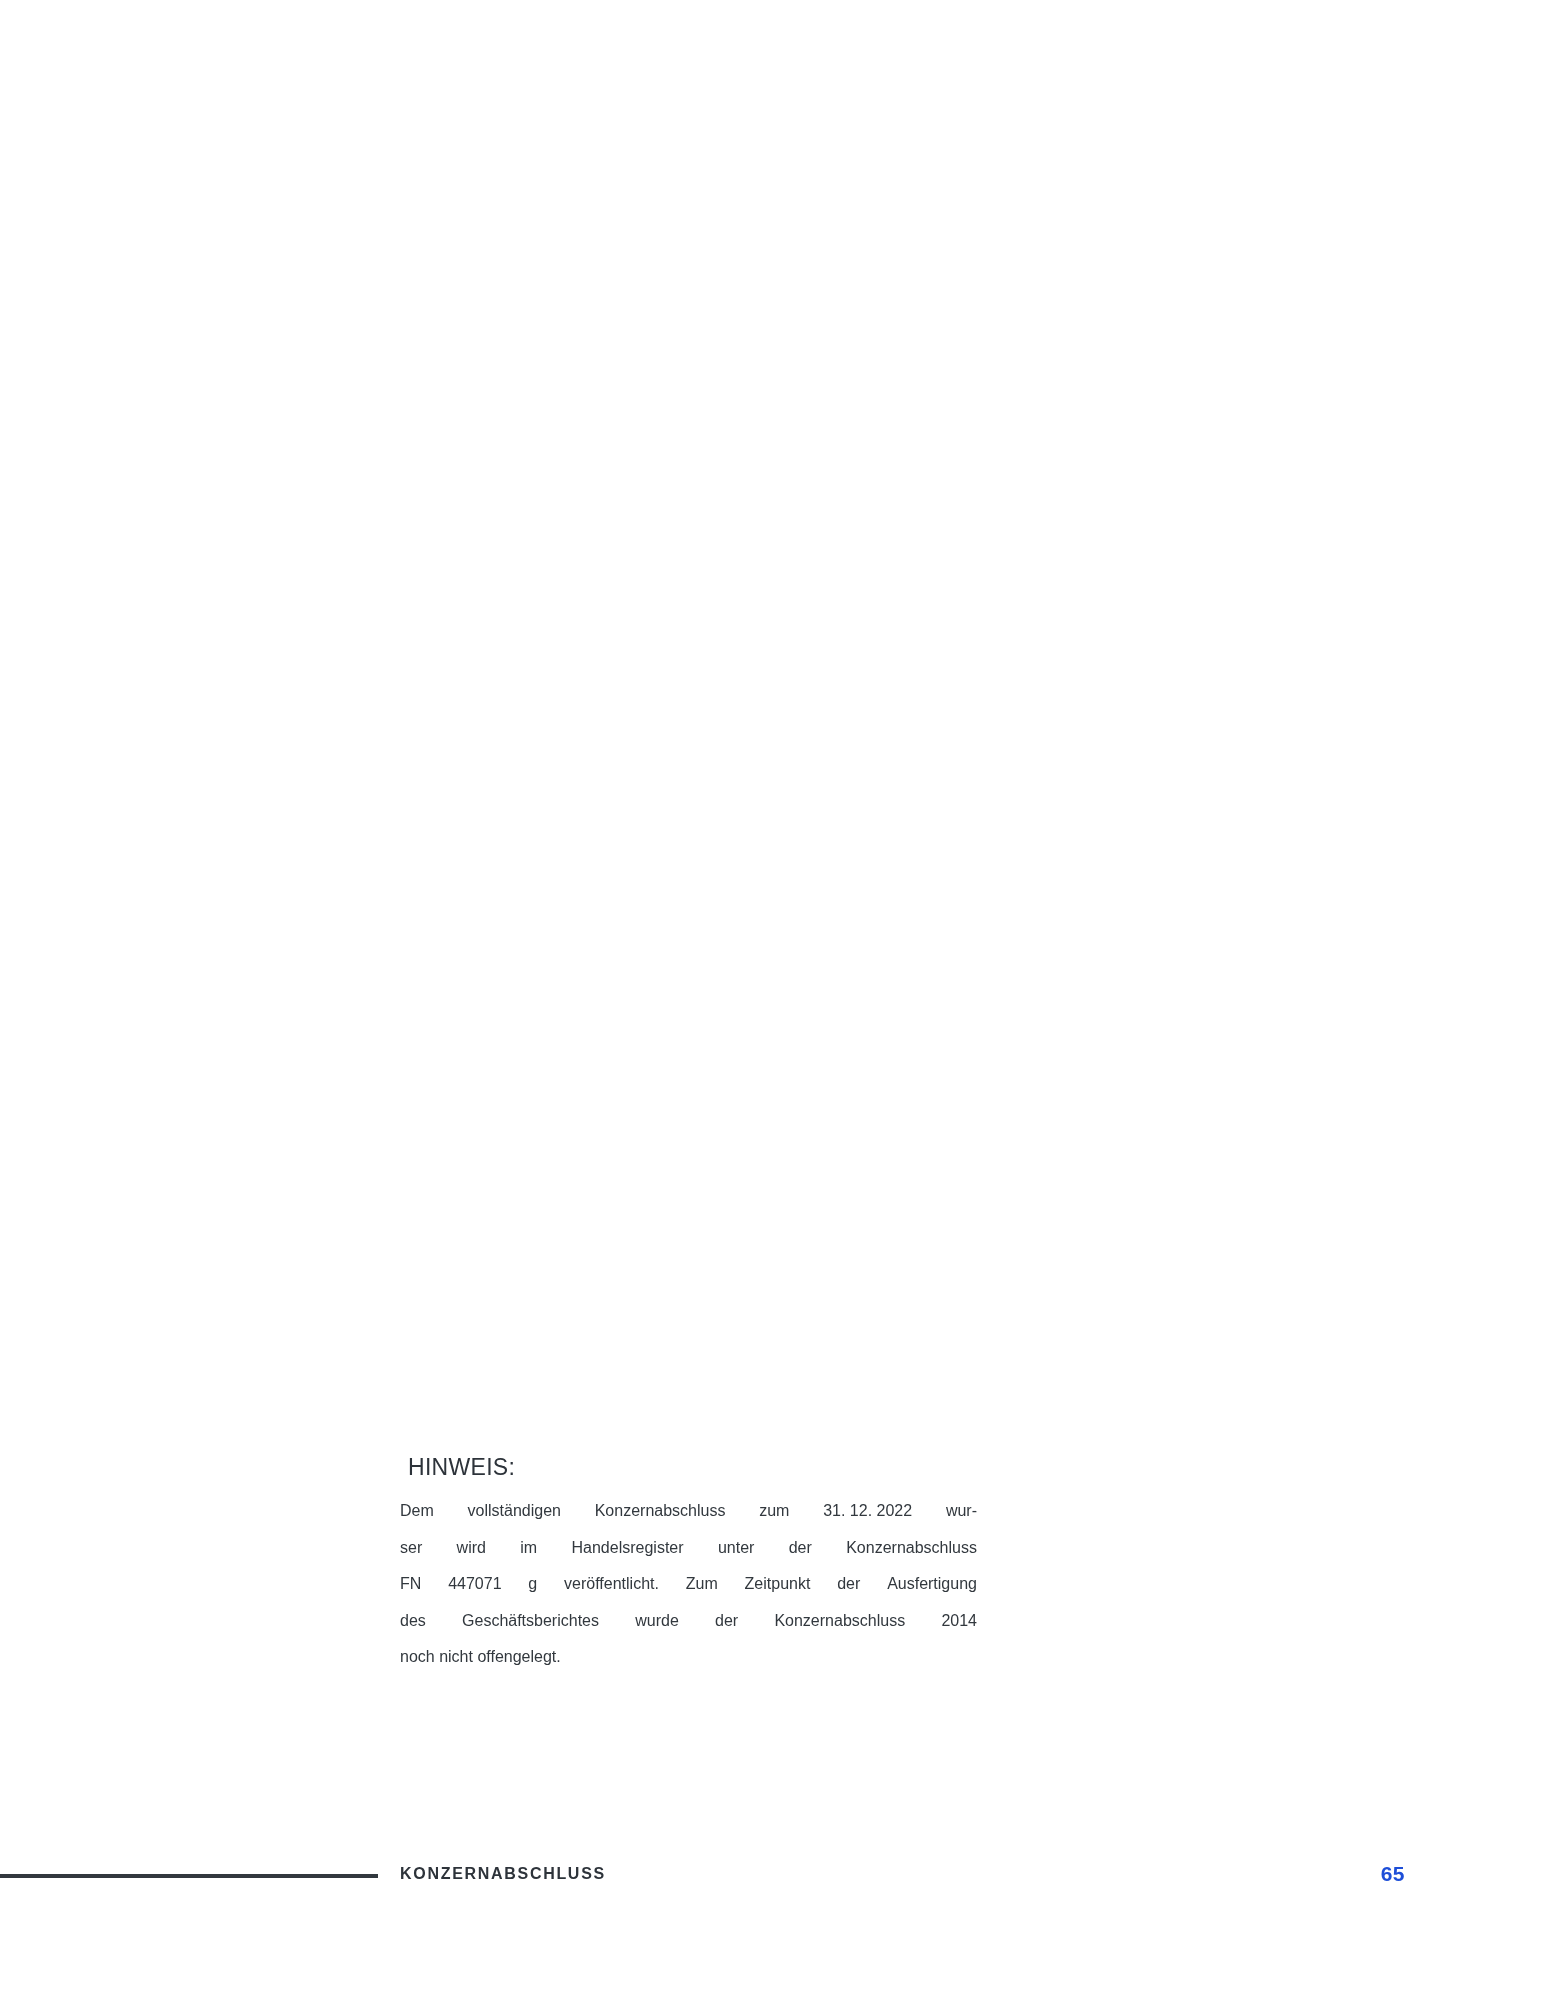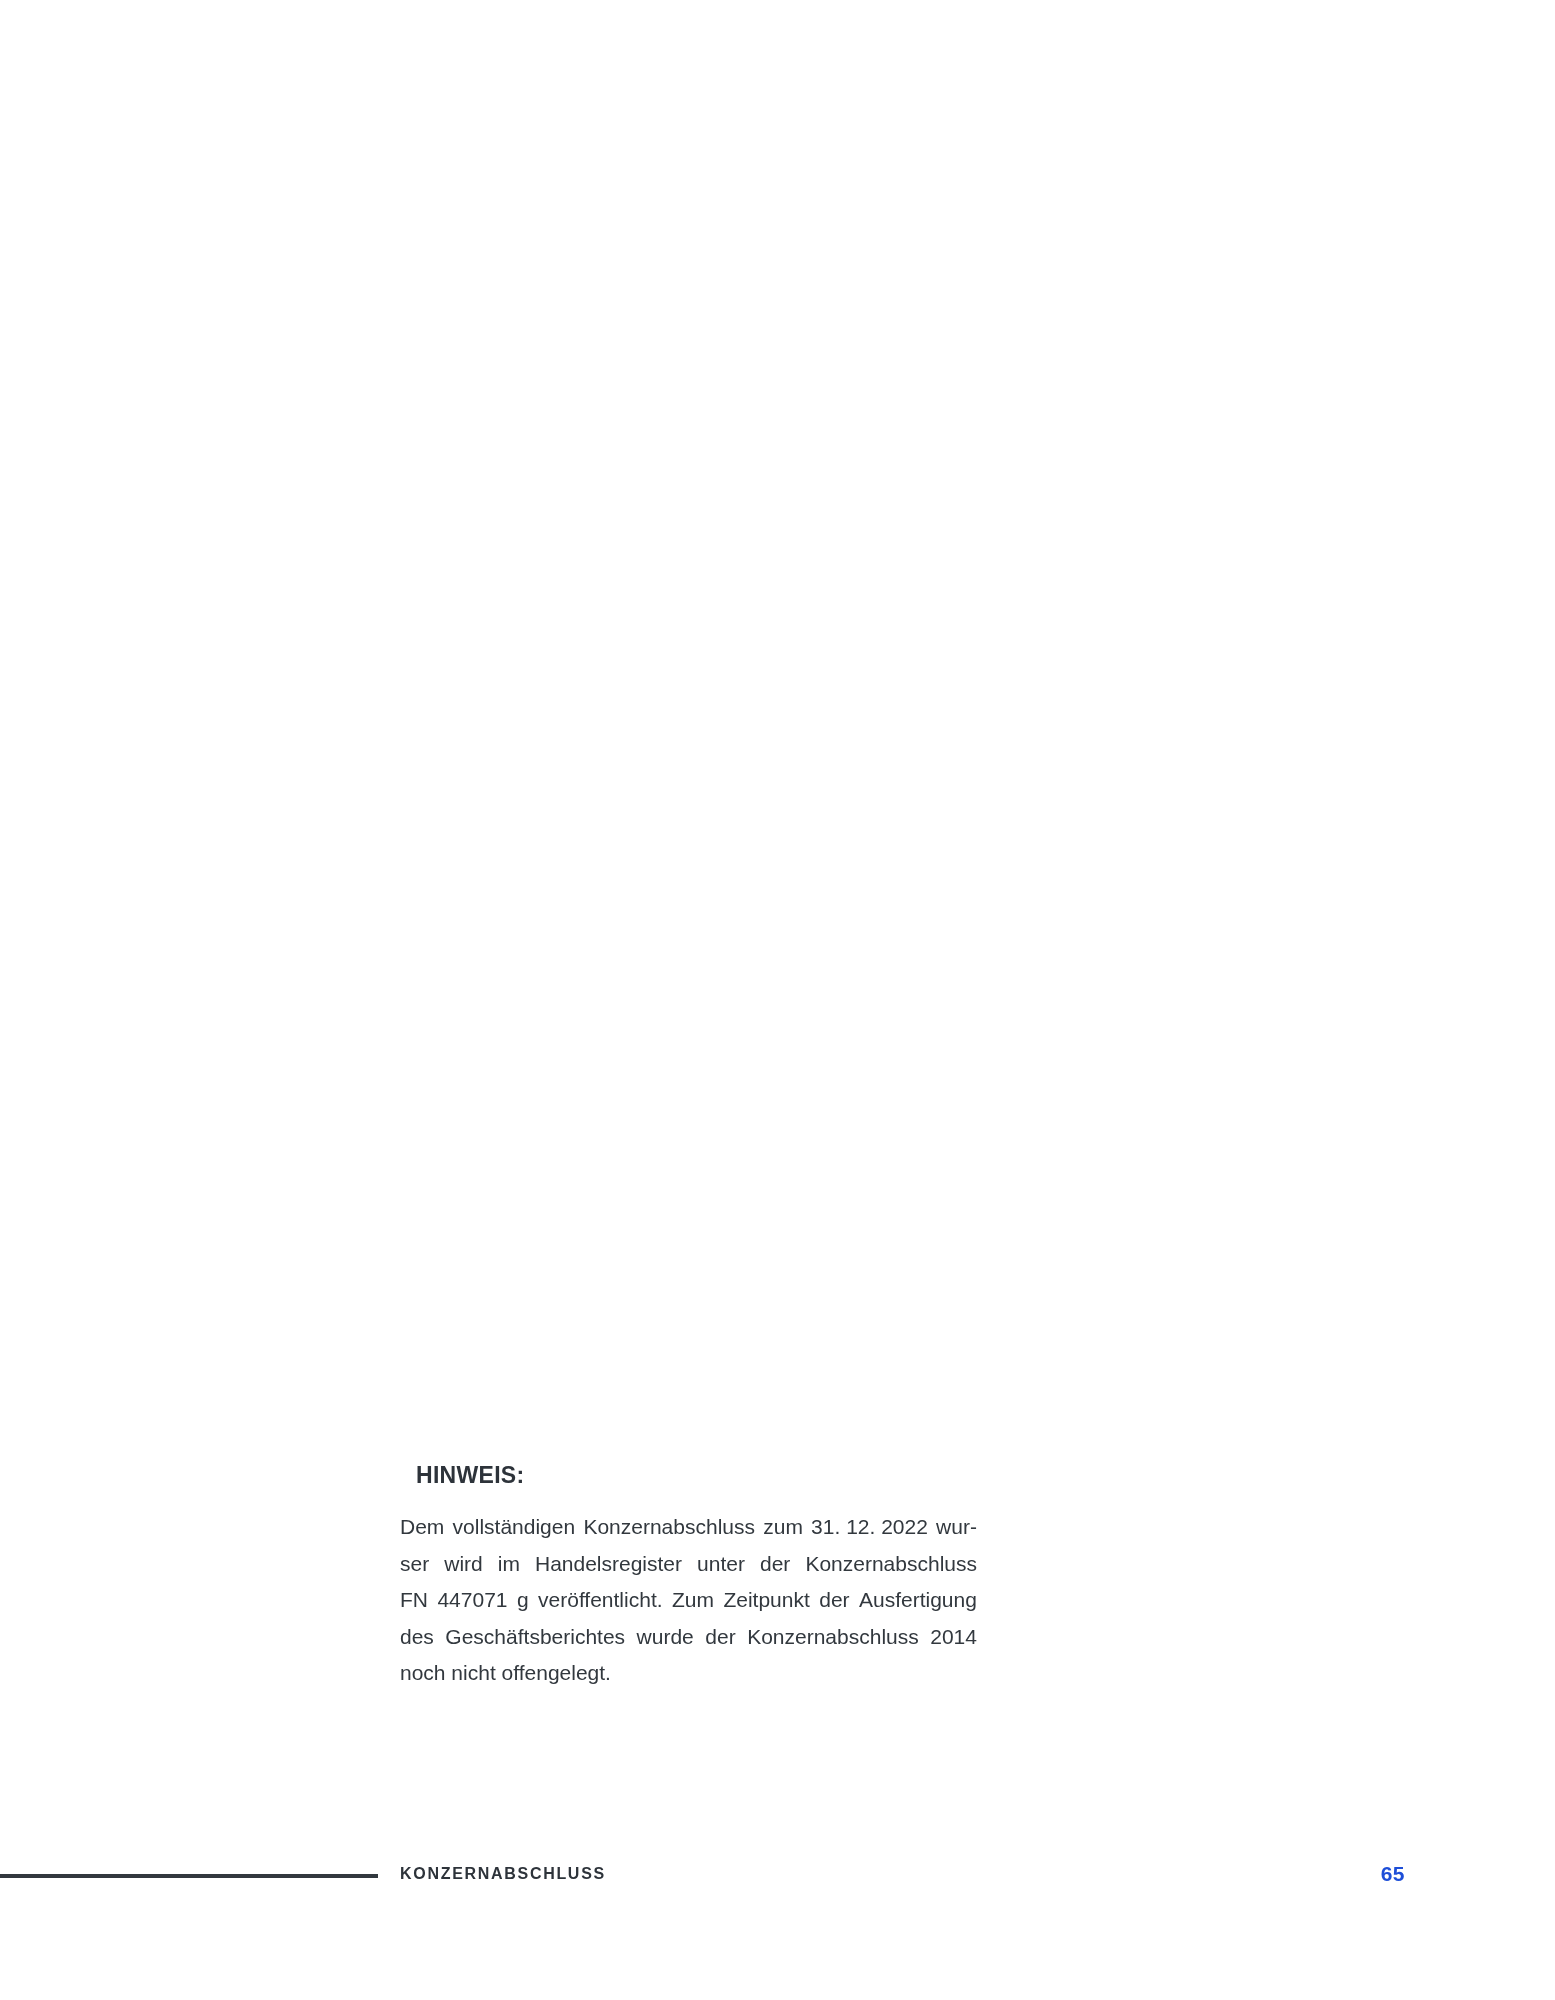"HINWEIS:" .note-heading { font-weight: bold -> normal; margin: 16px -> 8px }
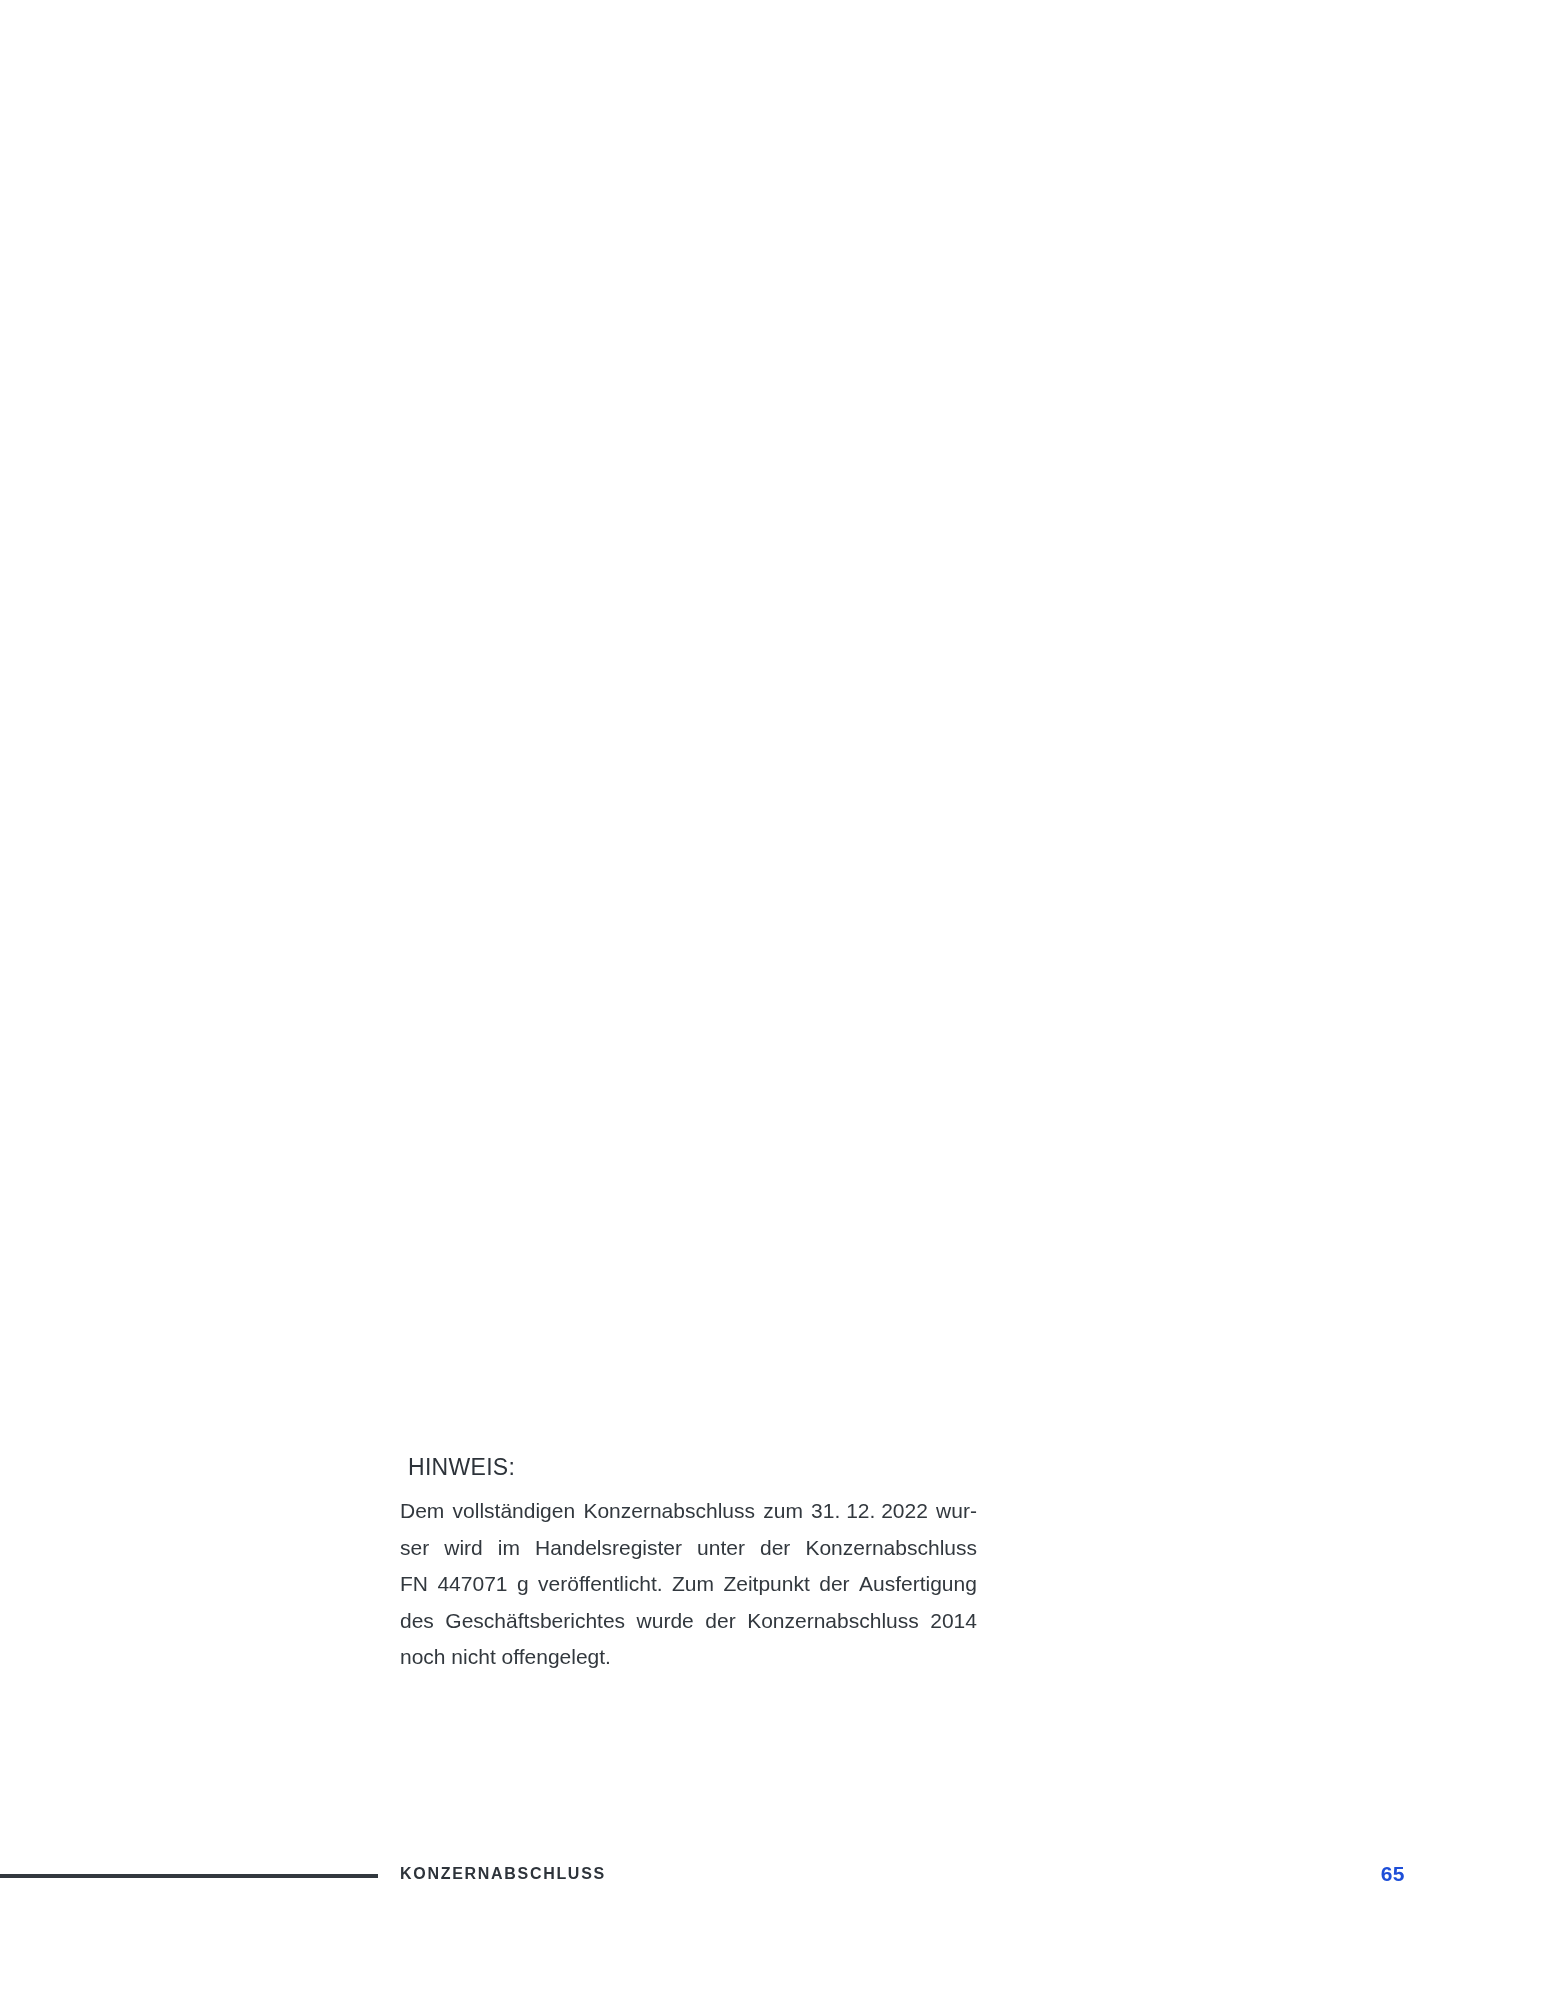"Dem" .note-body { font-size: 21px -> 16px }
